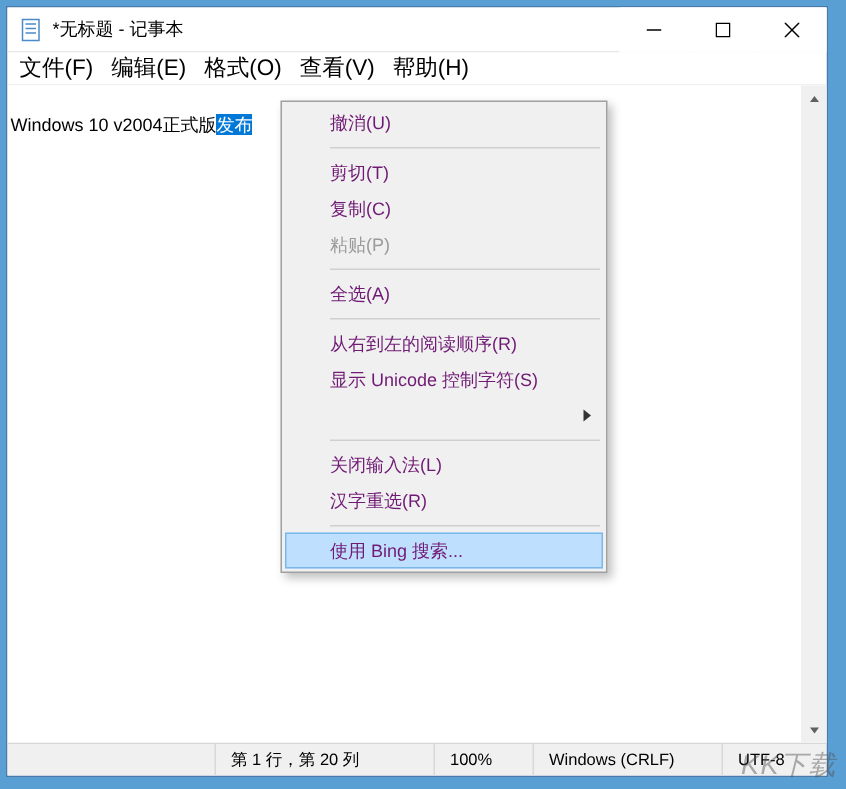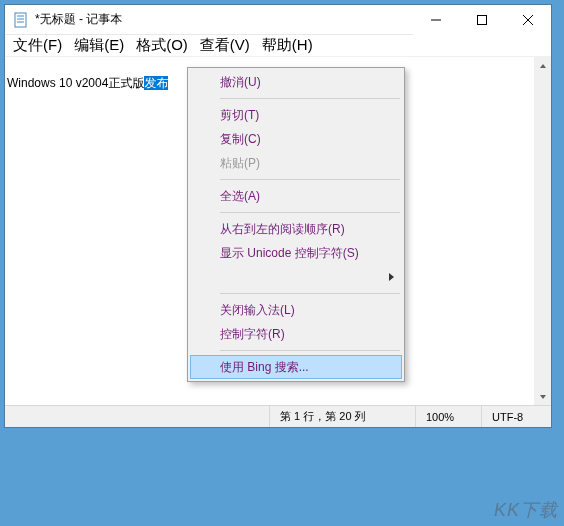"*无标题 - 记事本" .window { height: 424px -> 514px }
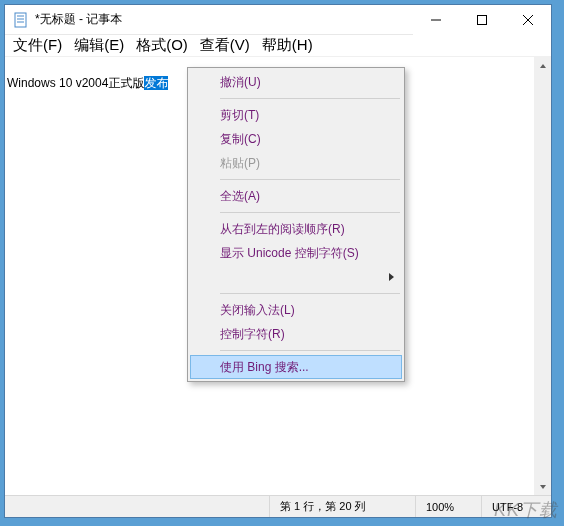"控制字符(R)" span { text: 控制字符 -> 汉字重选 }
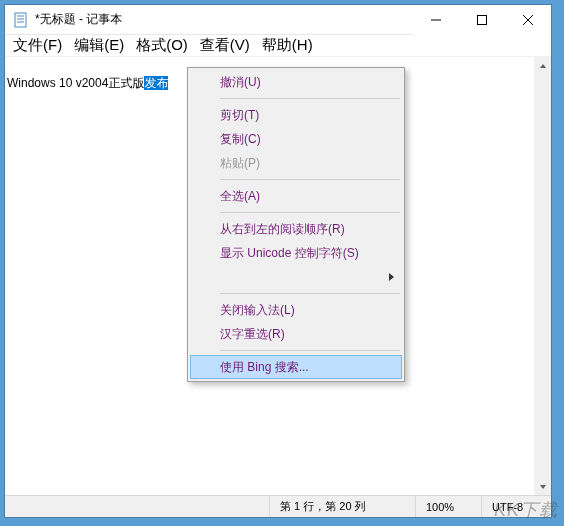"Windows (CRLF)" div.status-seg { html: none -> <div>Windows (CRLF)</div> }
